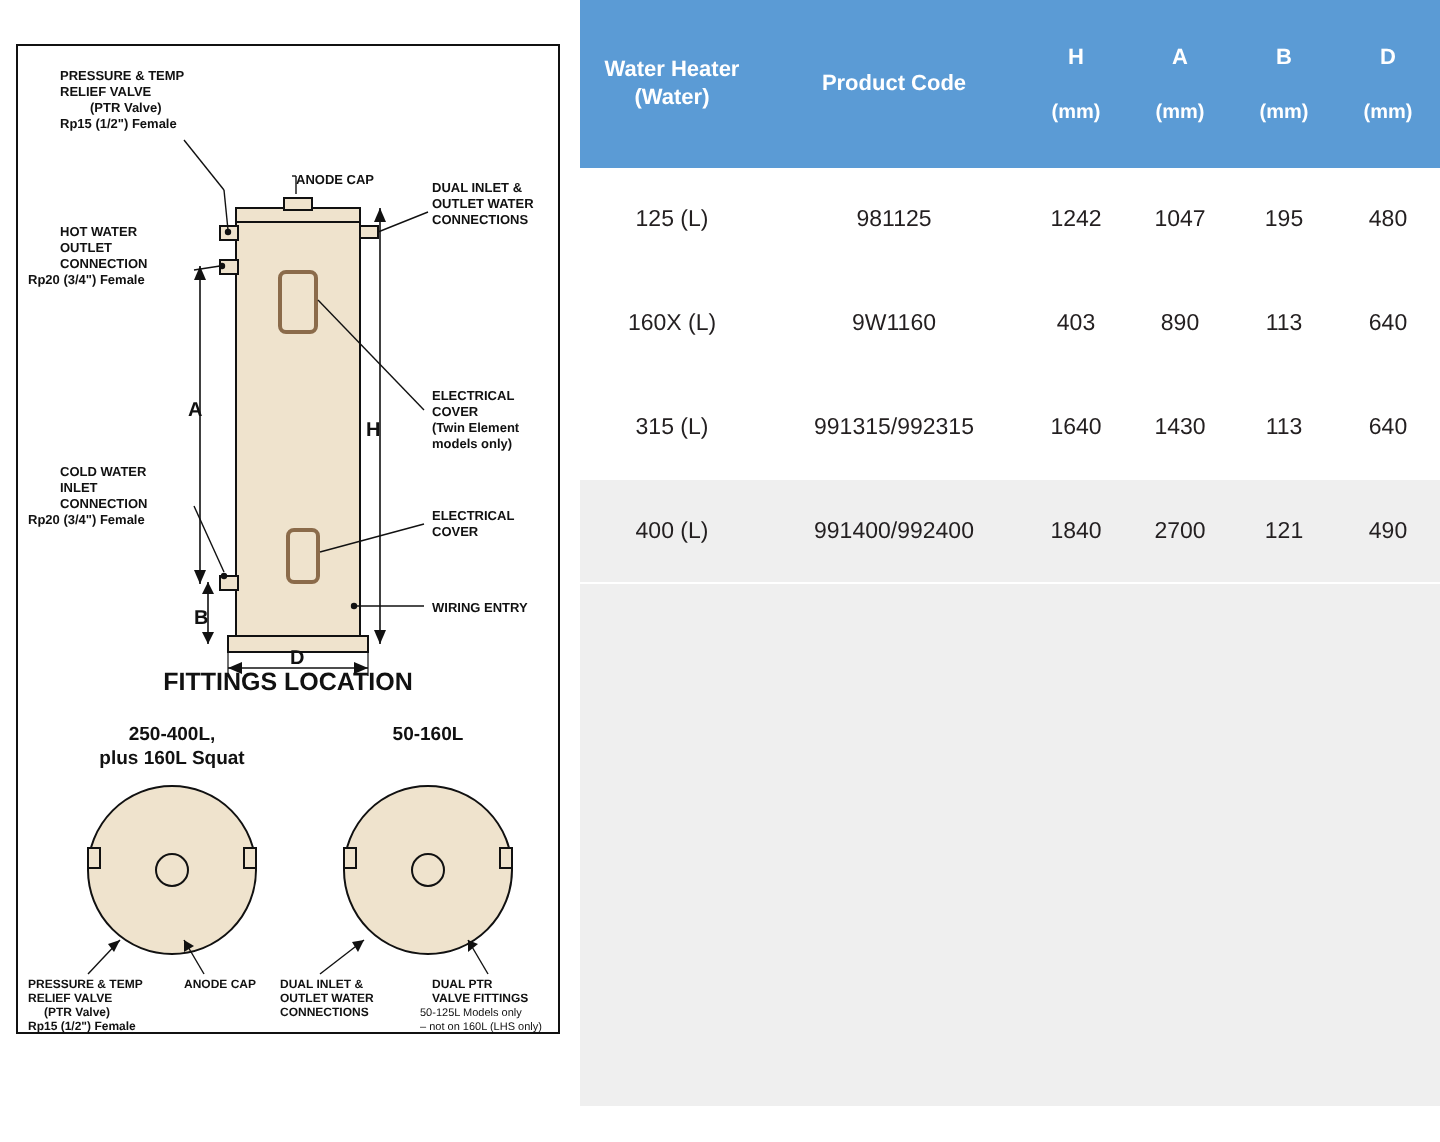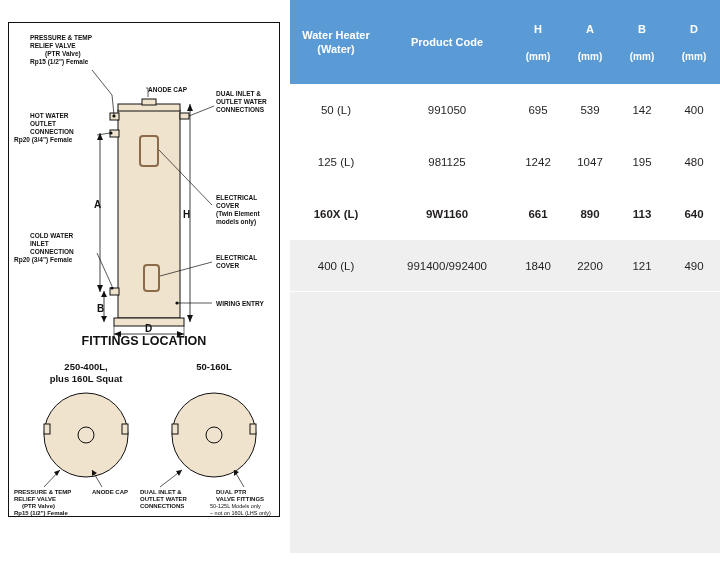"50 (L)" tr.odd { html: <tr> <td>50 (L)</td> <td>991050</td> <td>695</td> <td>539</td> <td>142</td> <td>400</td> </tr> -> none }
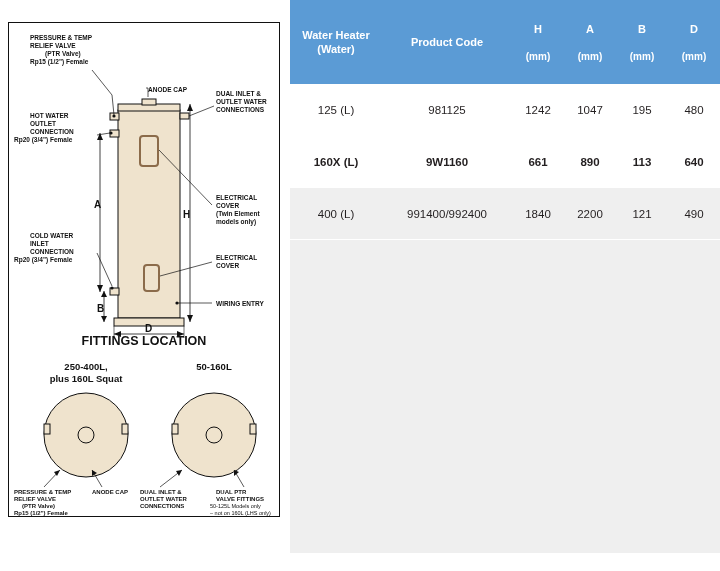"160X (L)" tbody.spec-body tr.bold td { font-weight: bold -> normal }
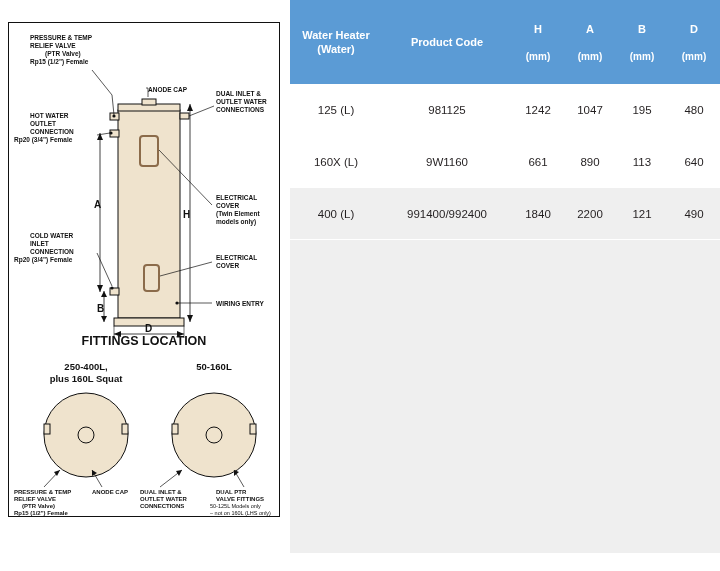"661" td { text: 661 -> 403 }
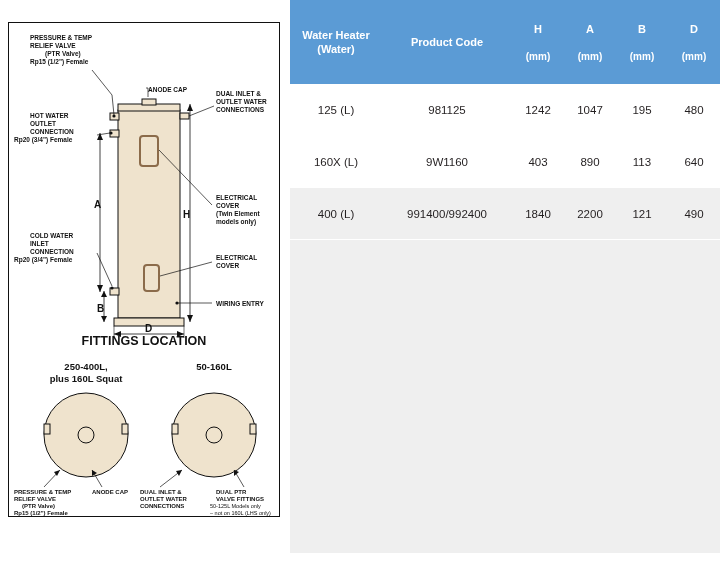"315 (L)" tr.odd { html: none -> <tr> <td>315 (L)</td> <td>991315/992315</td> <td>1640</td> <td>1430</td> <td>113</td> <td>640</td> </tr> }
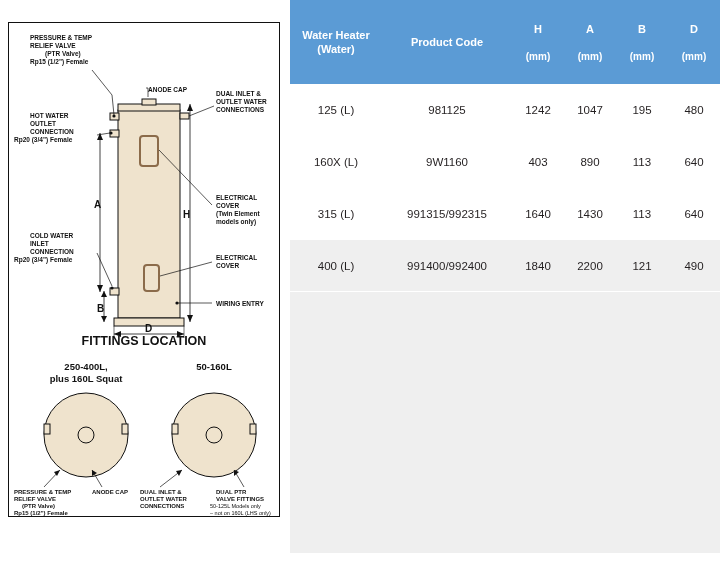"2200" td { text: 2200 -> 2700 }
